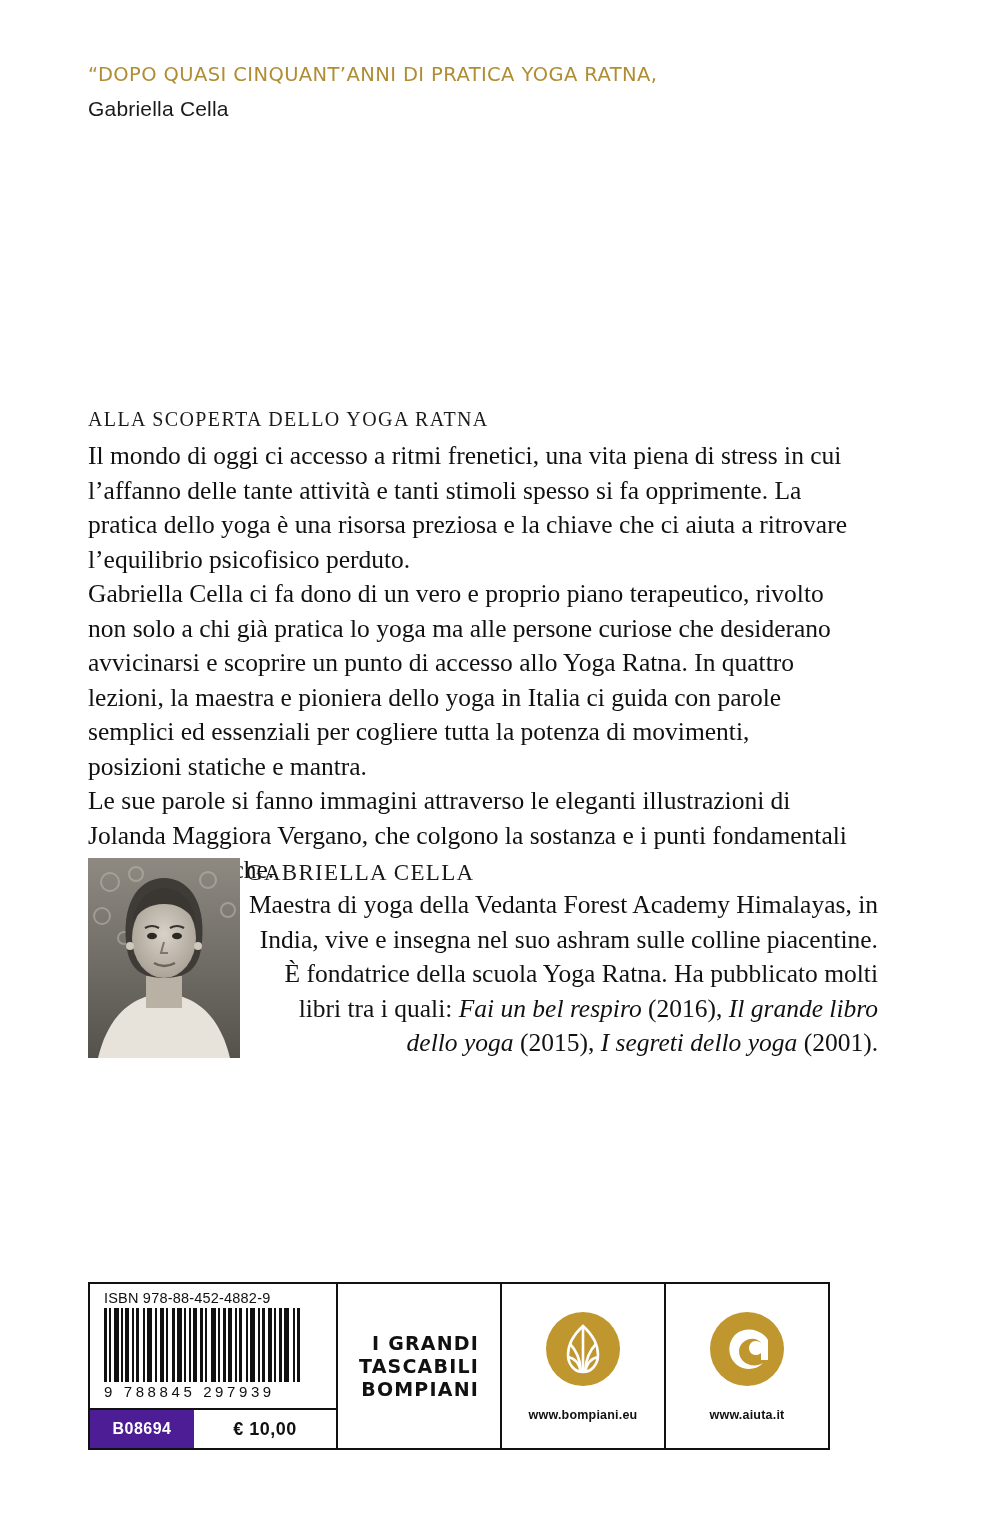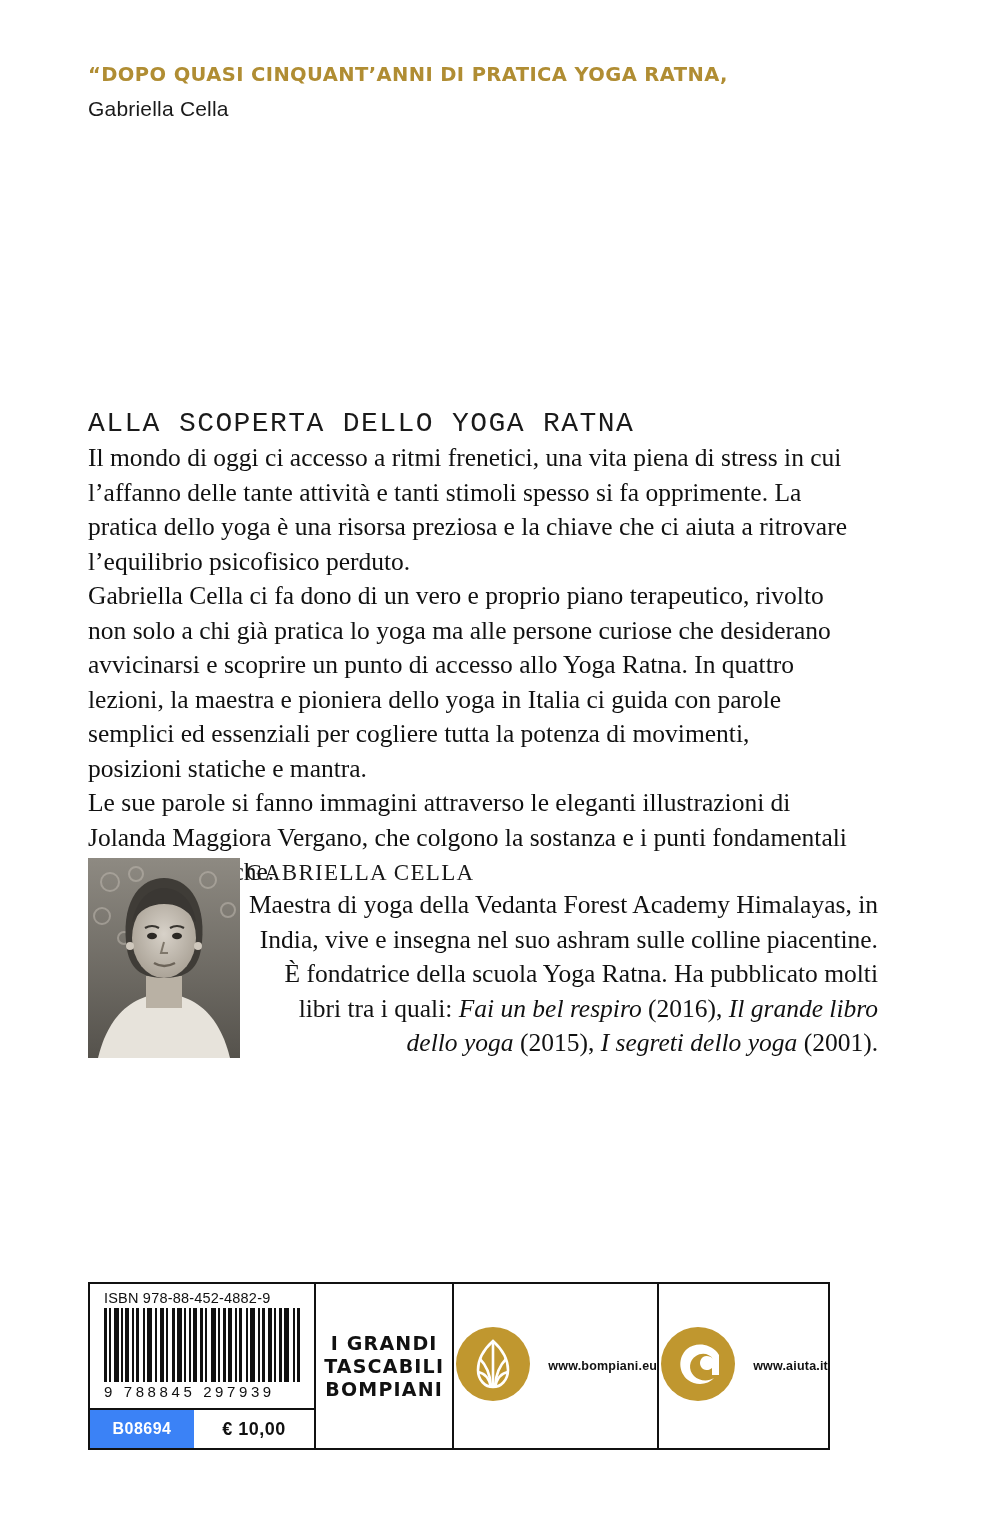"“DOPO QUASI CINQUANT’ANNI DI PRATICA" .quote-line { font-weight: bold -> normal }
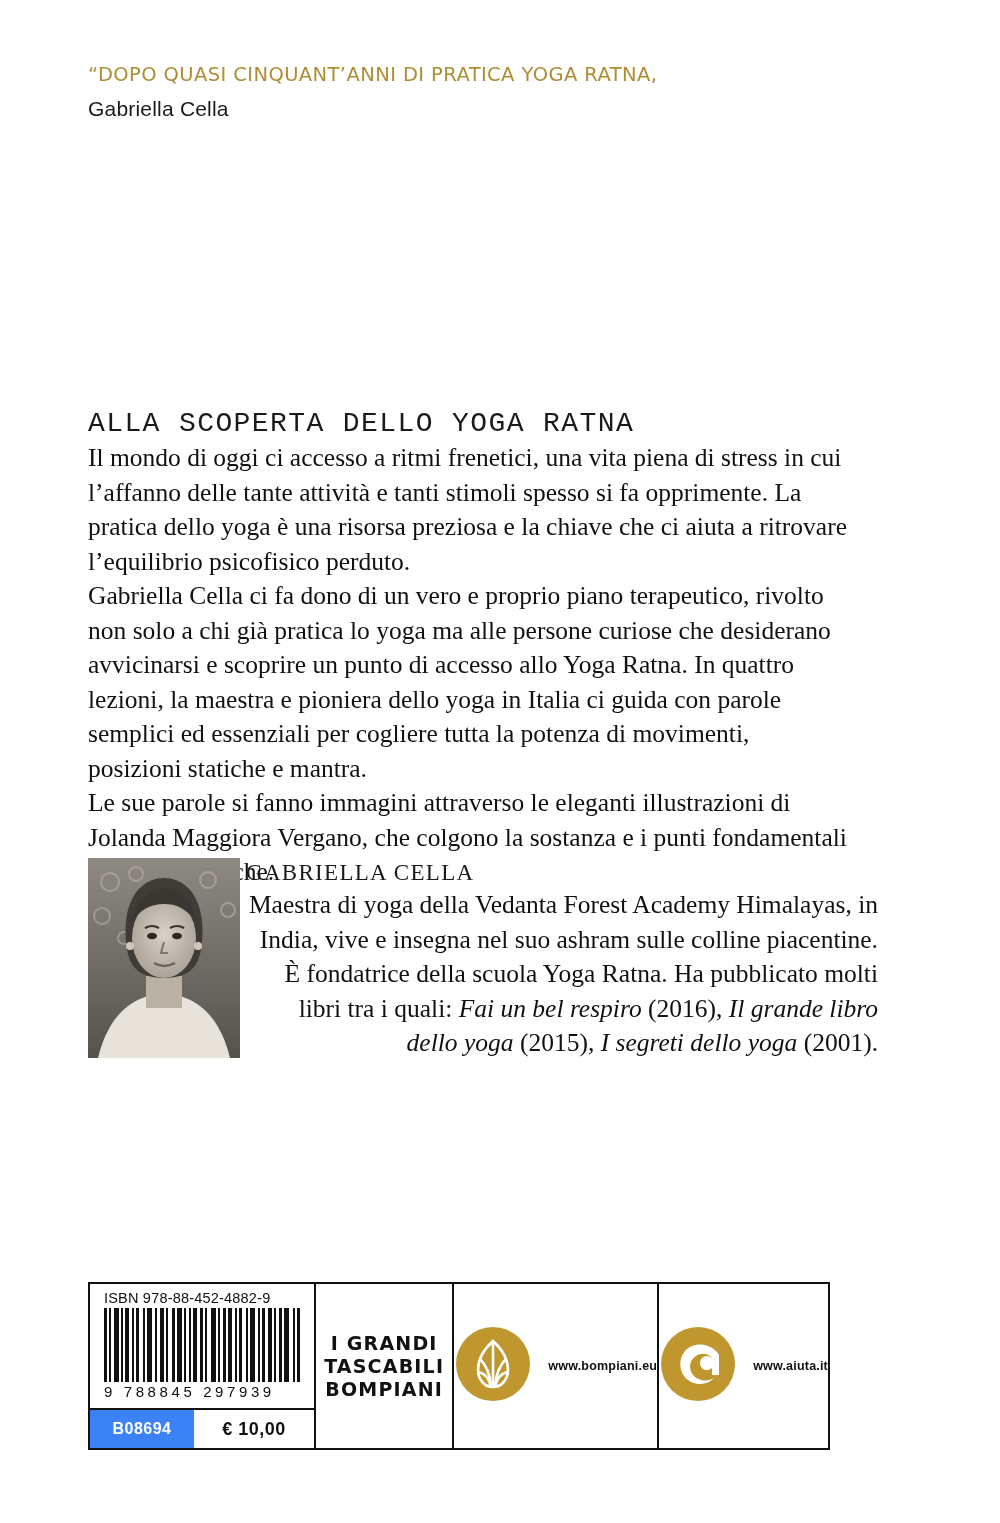"ALLA SCOPERTA DELLO YOGA RATNA" .blurb-title { font-family: Liberation Mono, monospace -> Liberation Serif, serif; font-size: 28px -> 20px; margin-bottom: 2px -> 8px }
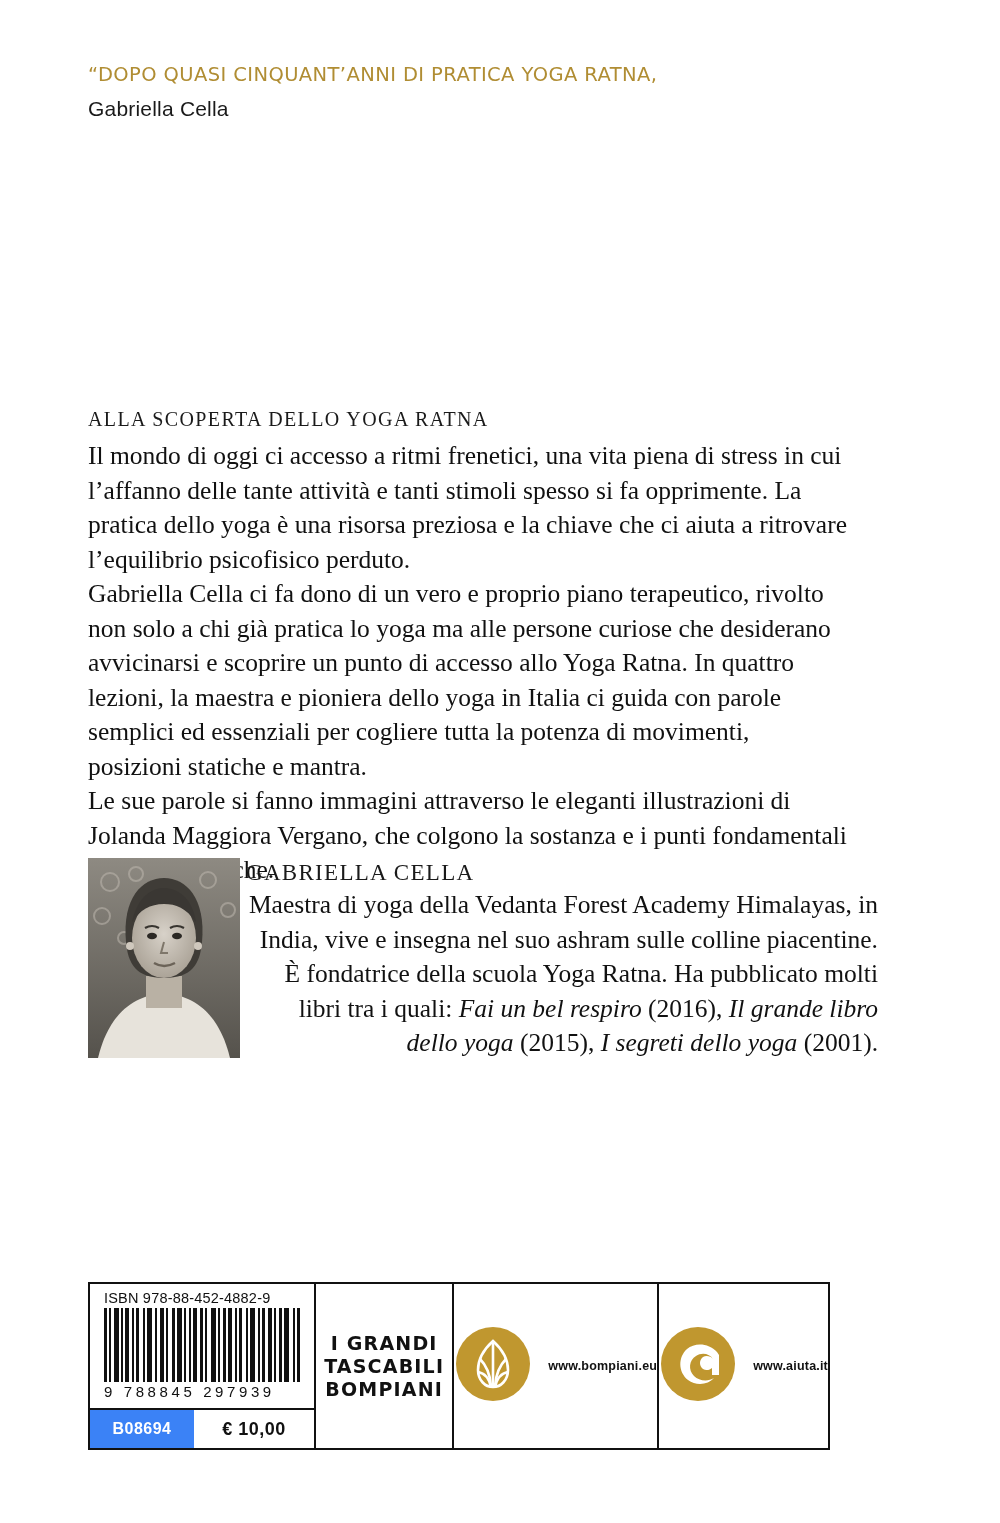"I GRANDI" .imprint-lines { text-align: center -> right }
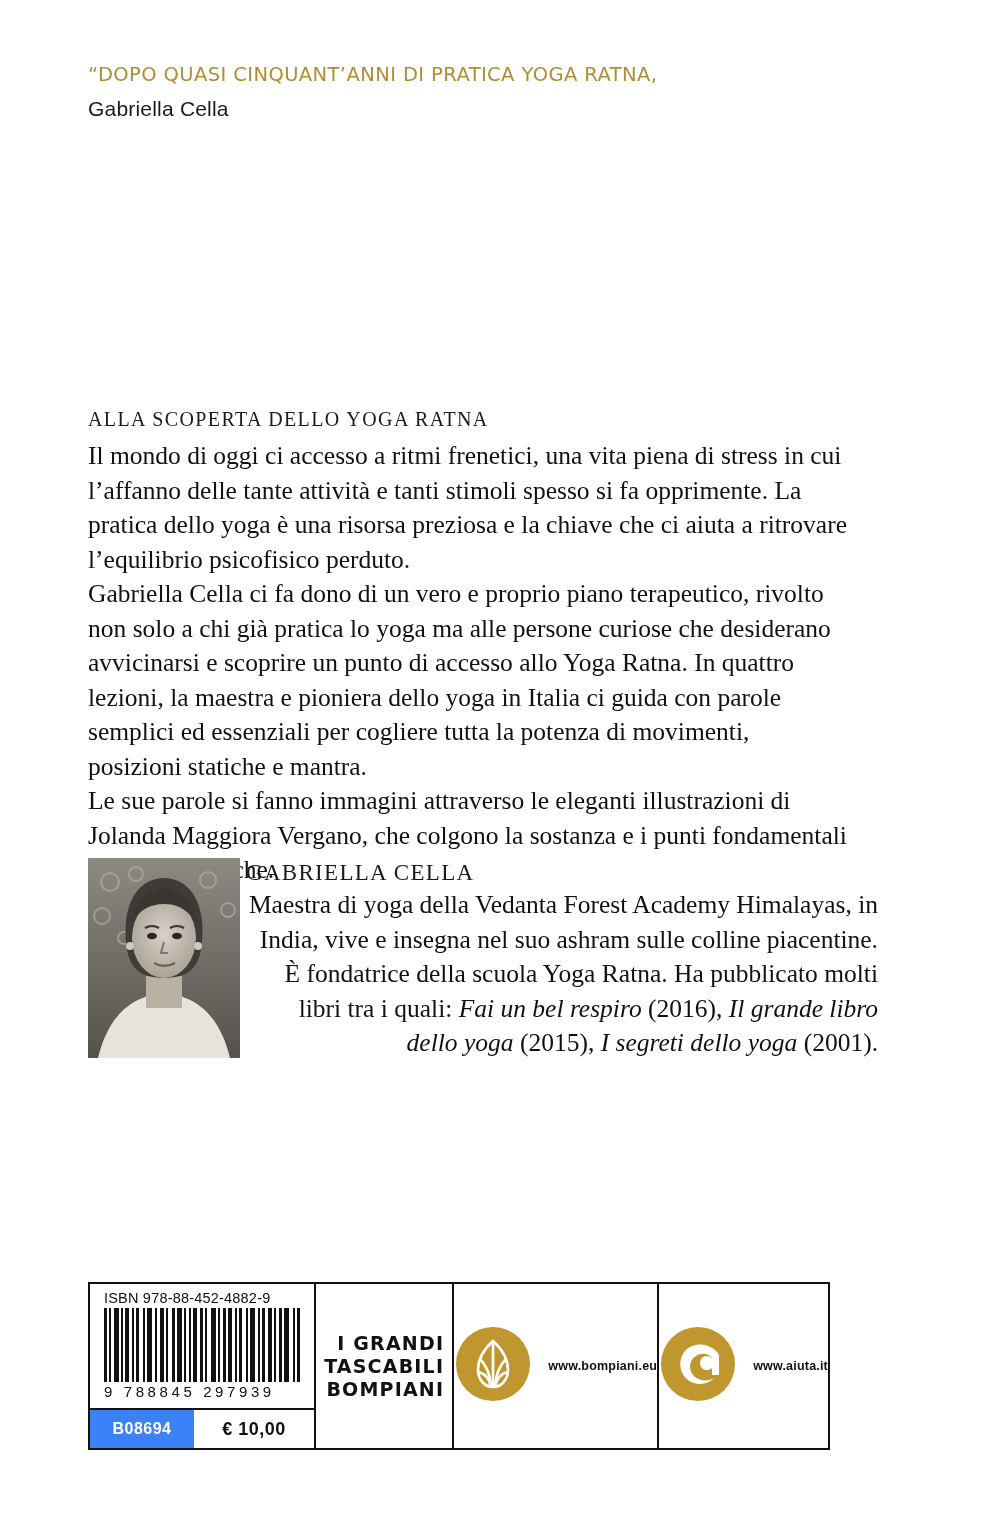"www.bompiani.eu" .logo-cell { flex-direction: row -> column }
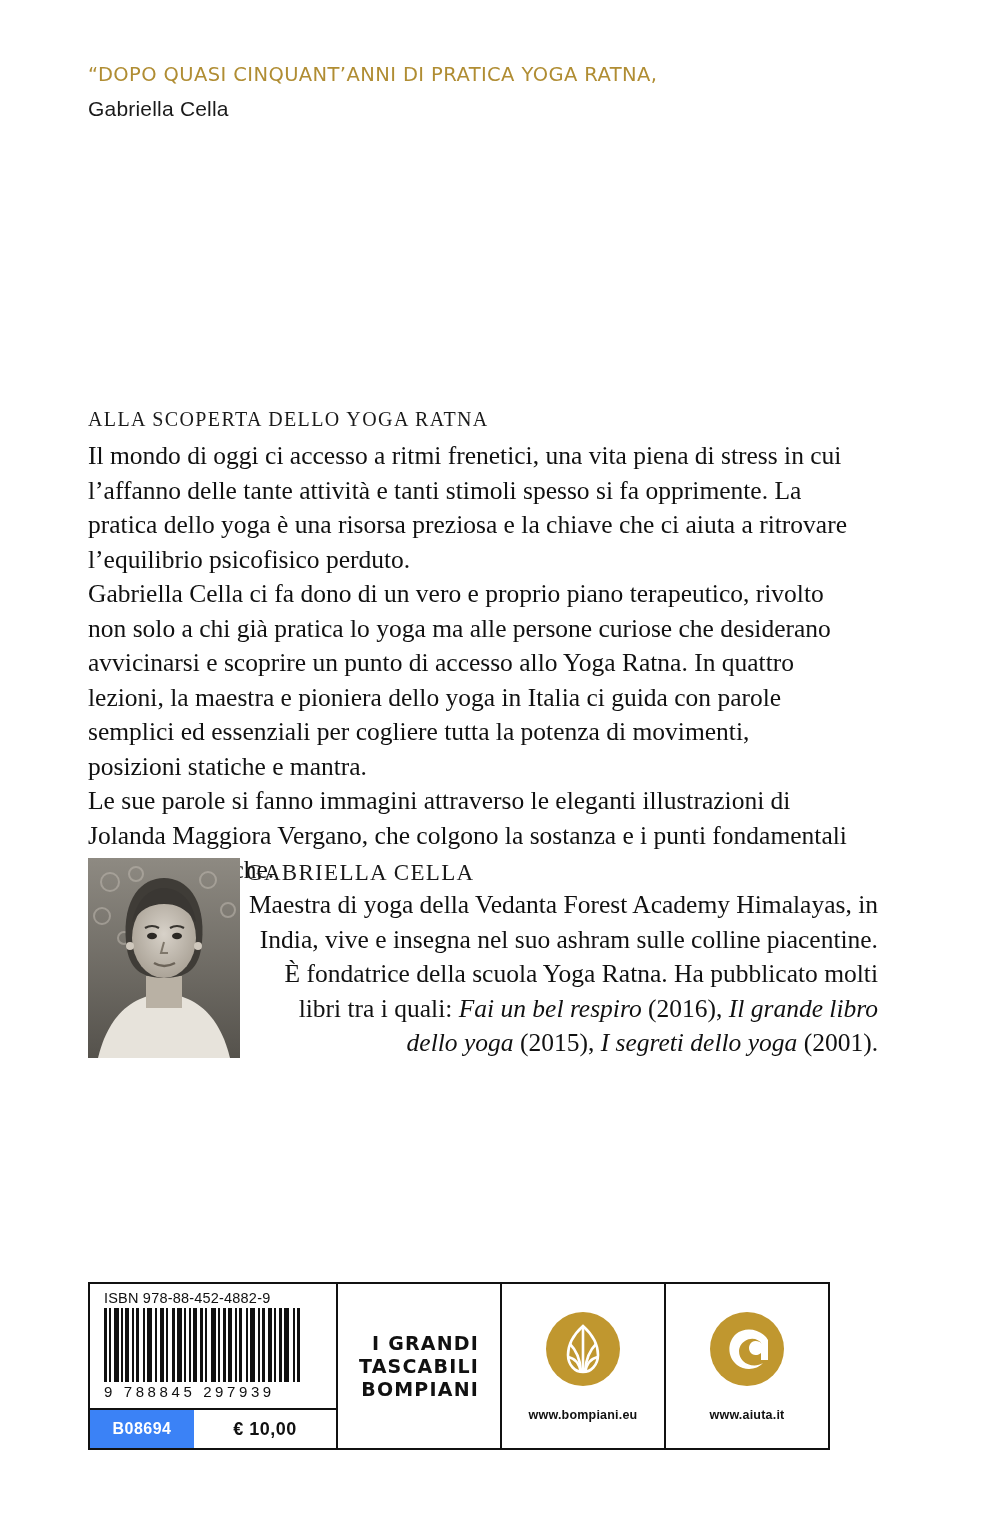"B08694" .price-code { background: #3b82f6 -> #4c1d95 }
